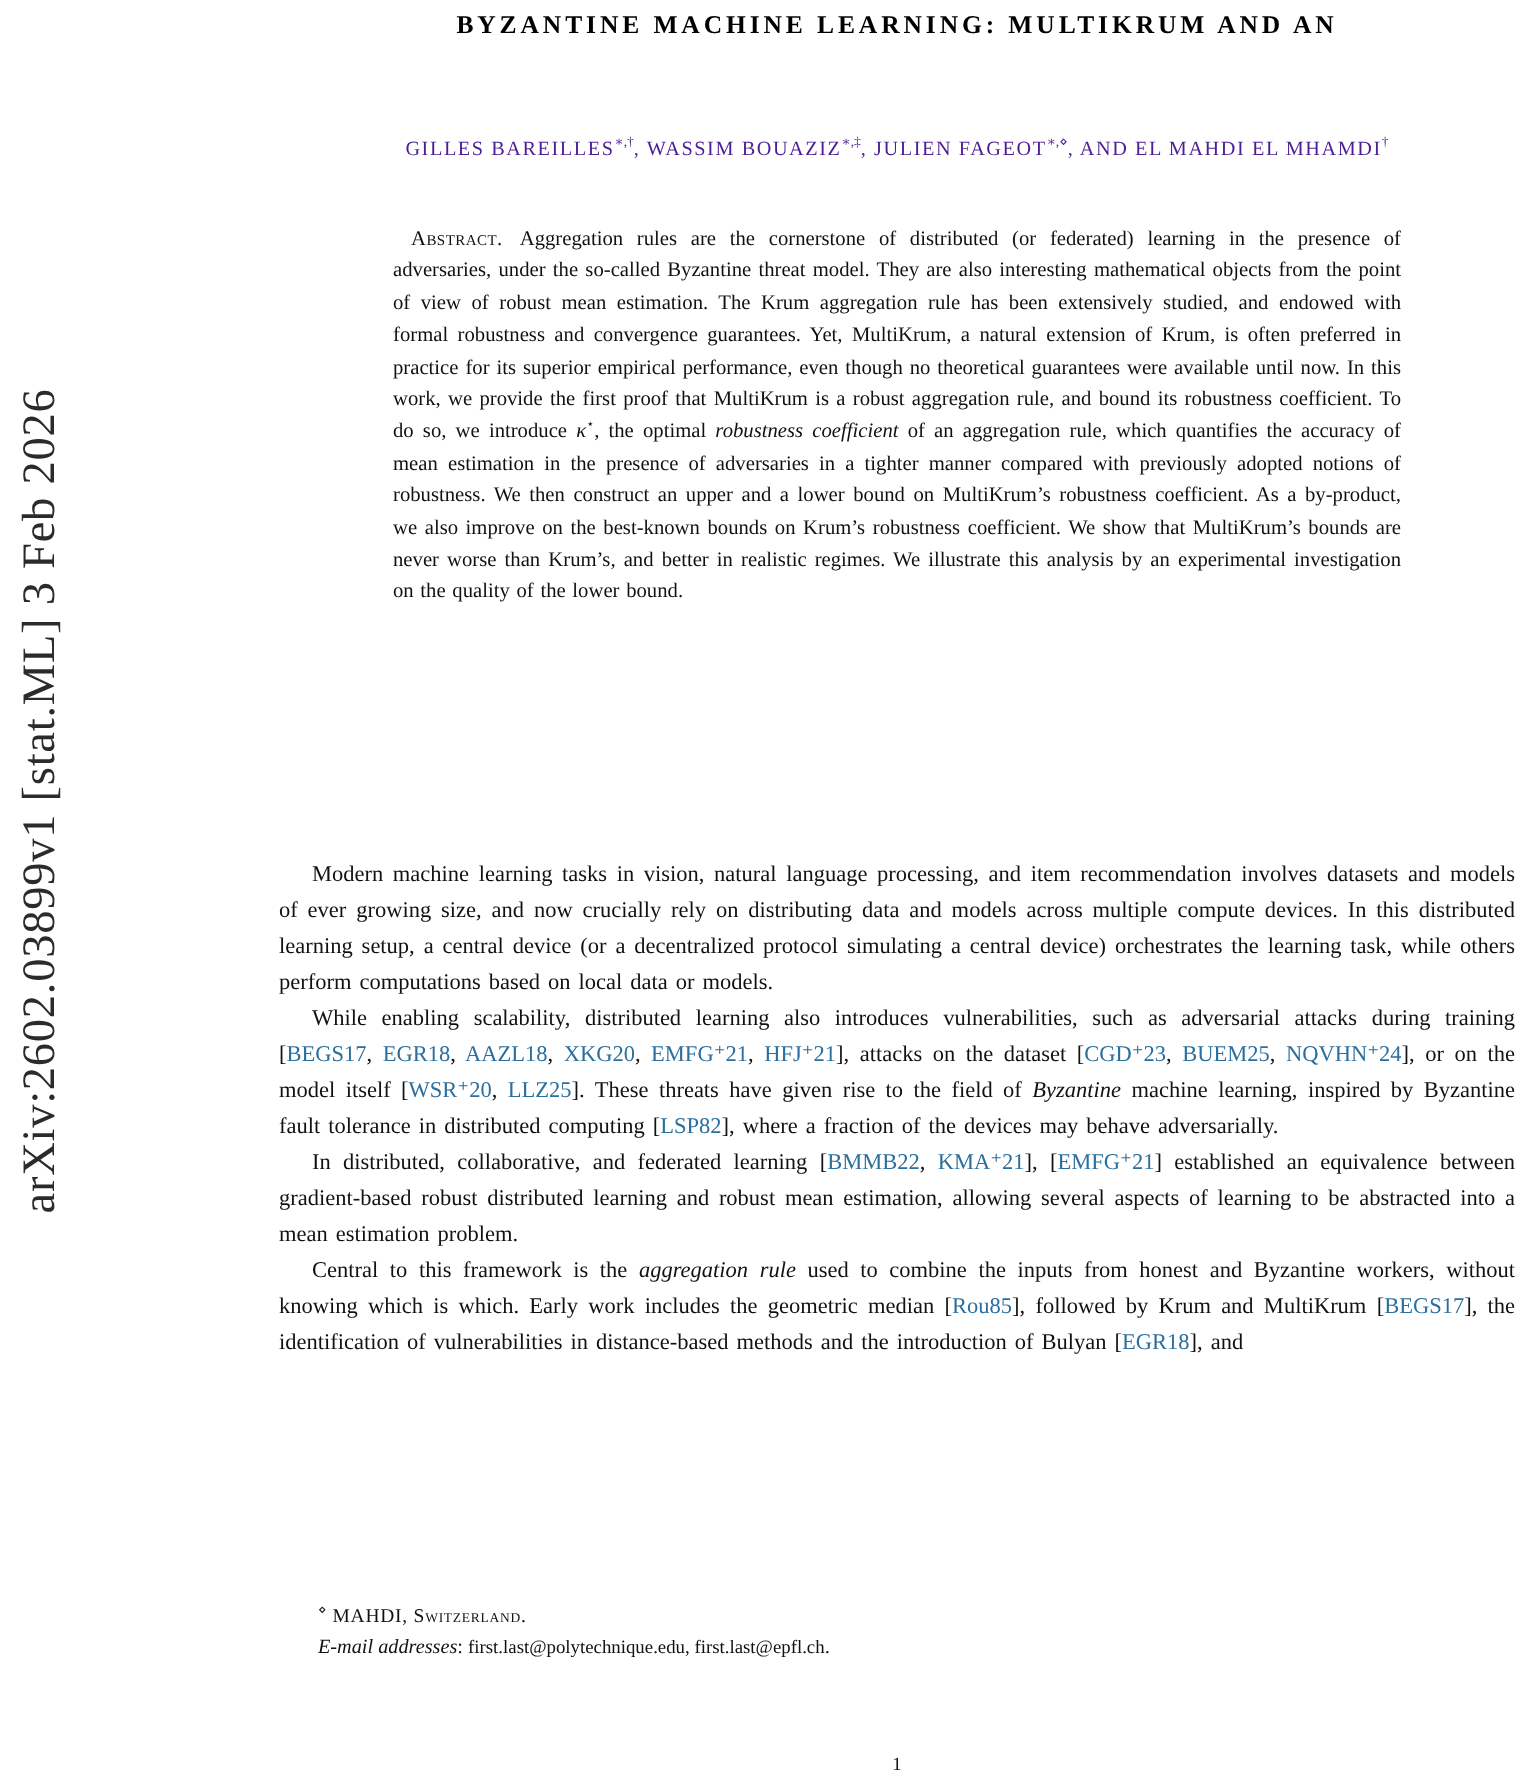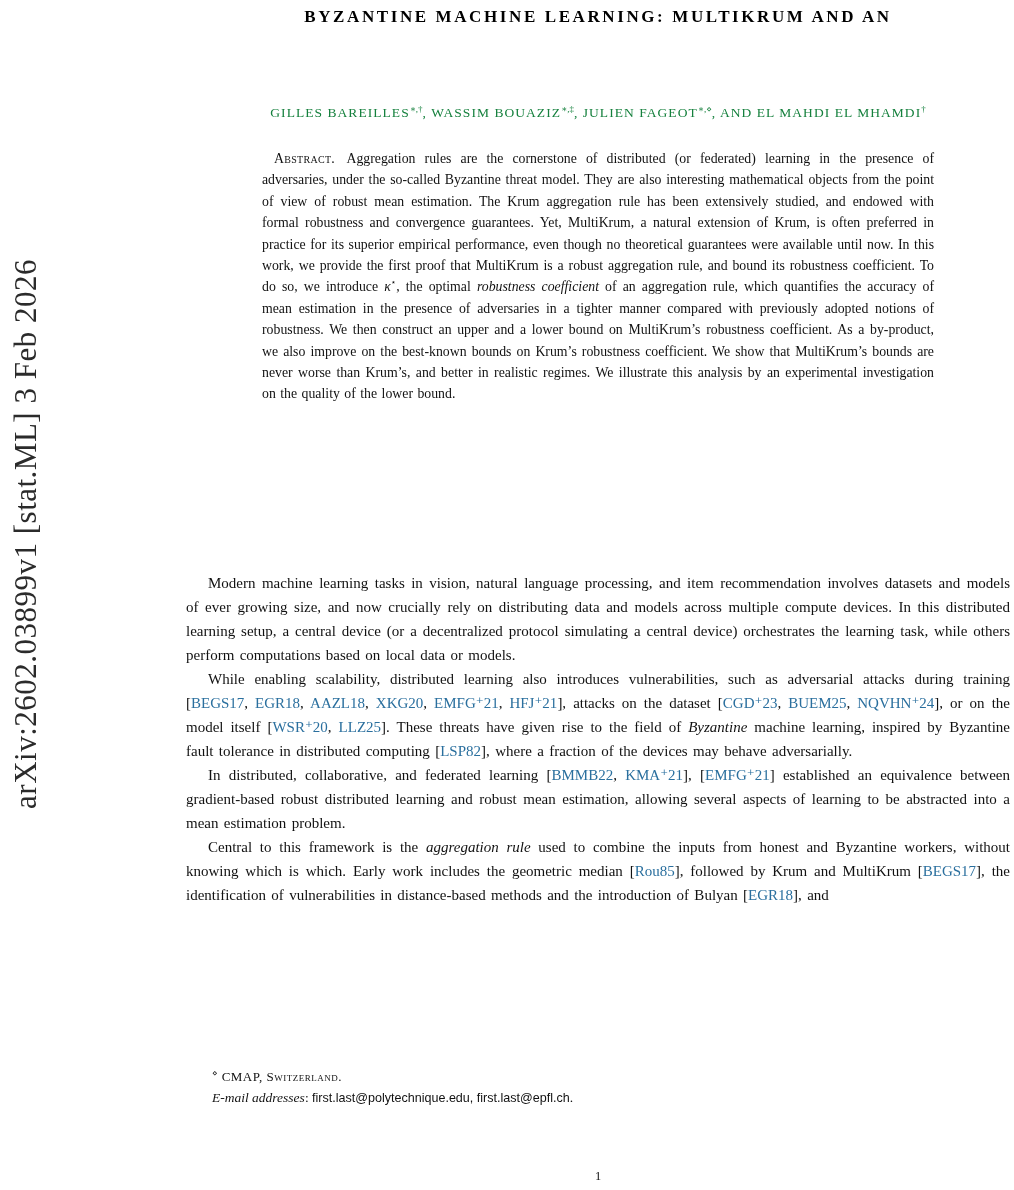"GILLES BAREILLES∗,†, WASSIM BOUAZIZ∗,‡," .authors { color: #15803d -> #4c1d95; top: 105px -> 91px }
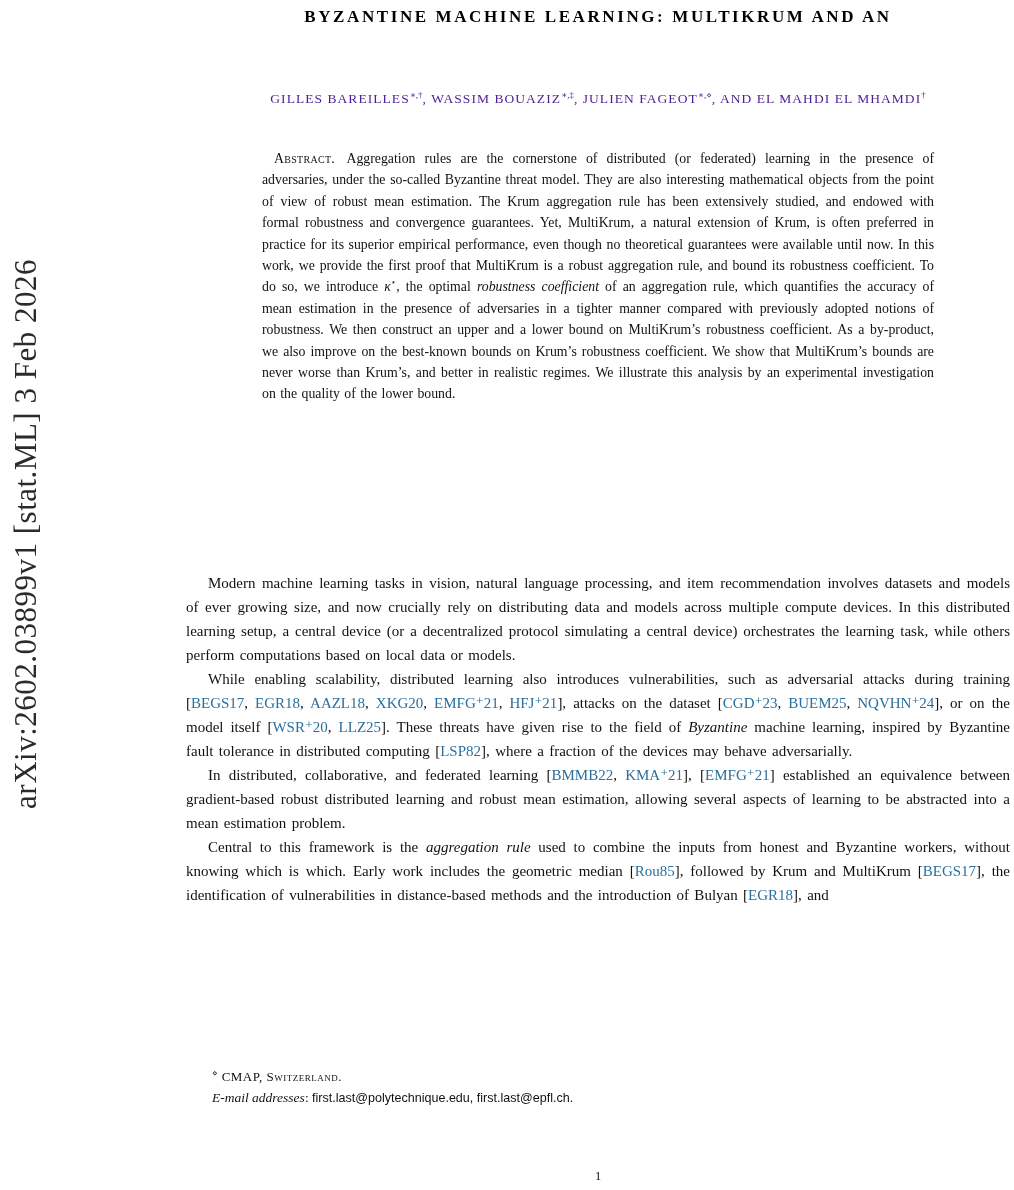"CMAP, Switzerland." span.sc-text { text: CMAP -> MAHDI }
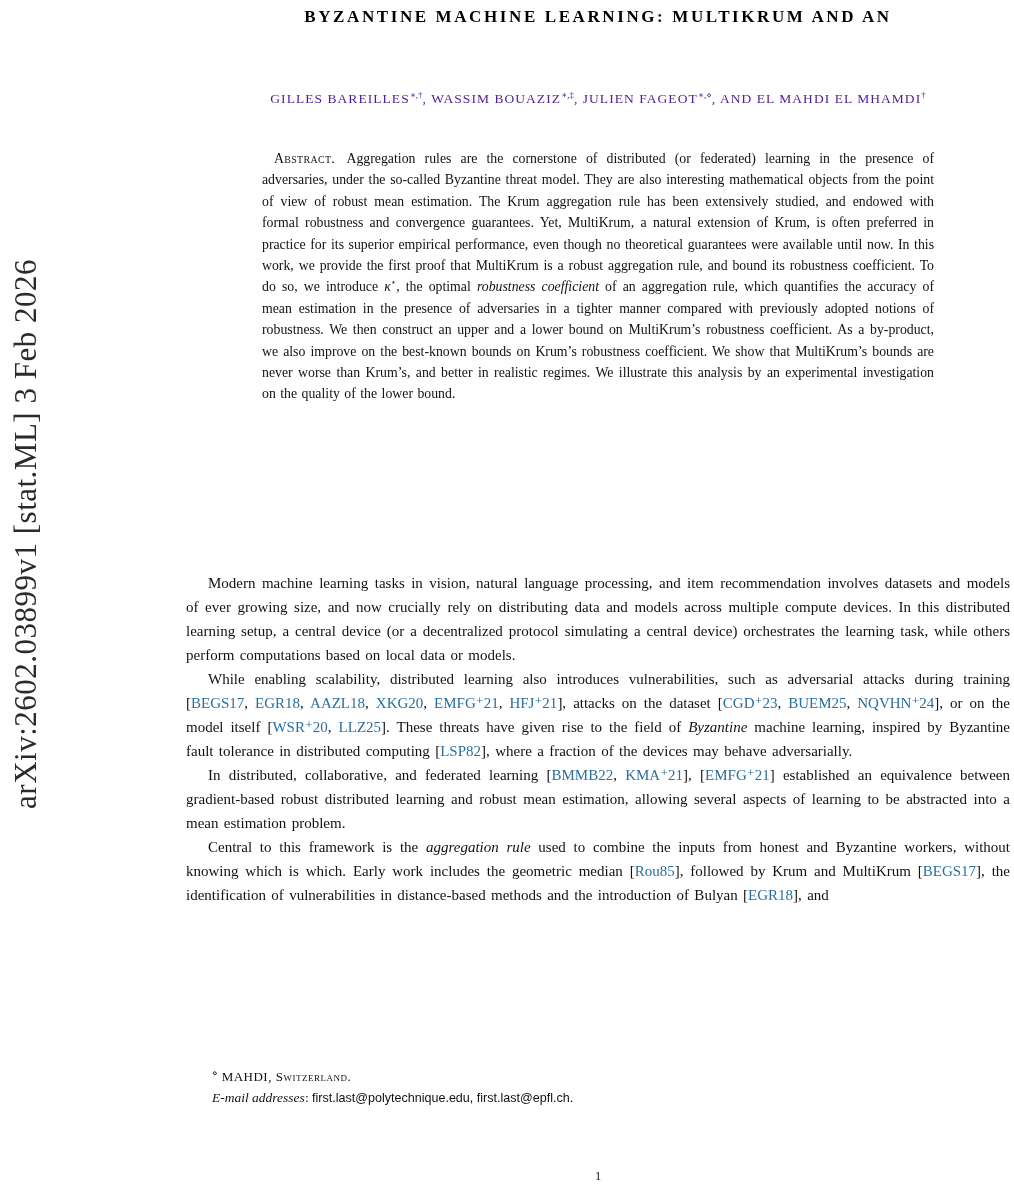"first.last@polytechnique.edu," .mono { font-family: Liberation Sans, sans-serif -> Liberation Serif, serif }
